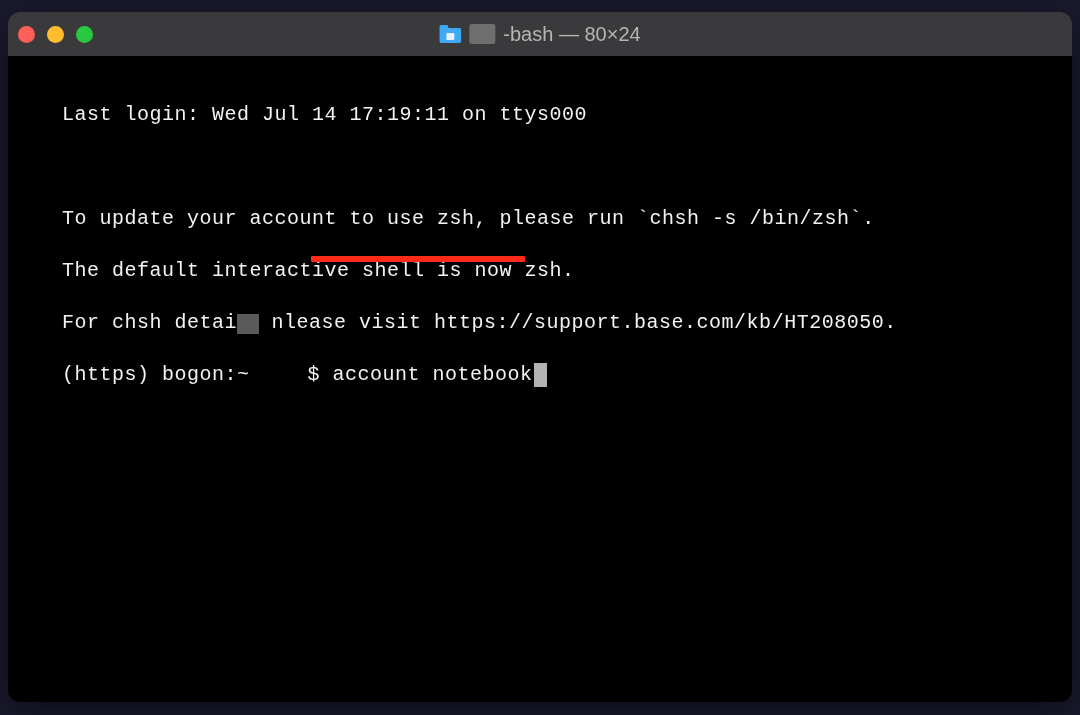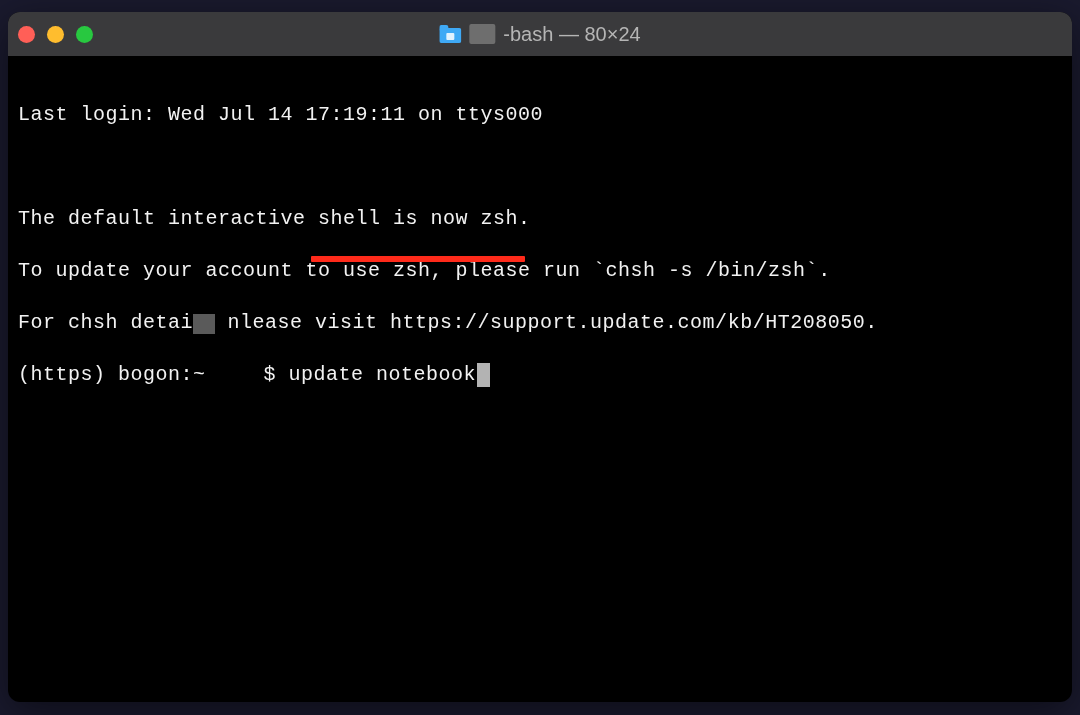"Last login: Wed Jul 14" .line { margin-left: none -> 44px }
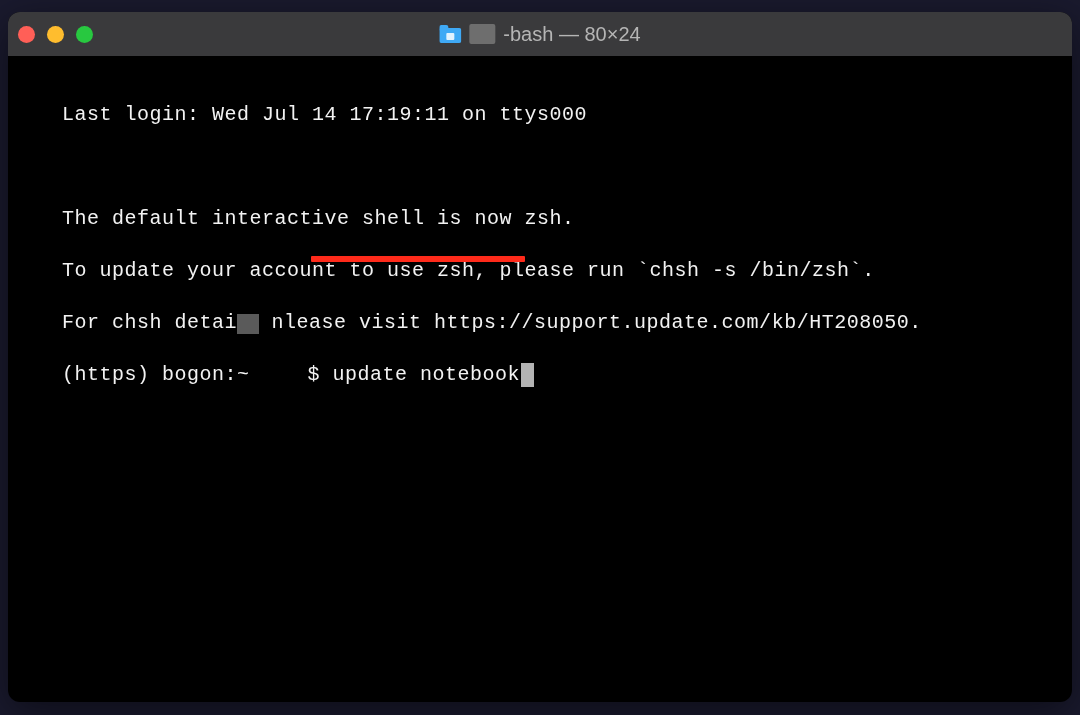"The default interactive shell is" span.line { order: before "To update your account to" -> after "To update your account to" }
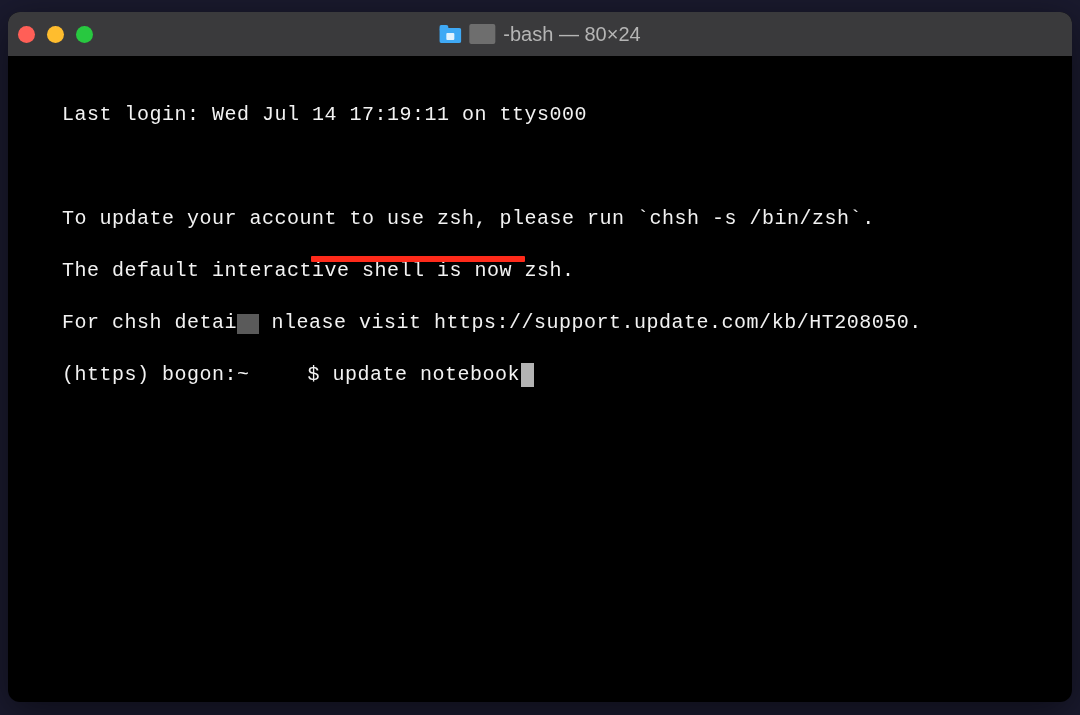"nlease visit" span { text: https://support.update.com/kb/HT208050 -> https://support.base.com/kb/HT208050 }
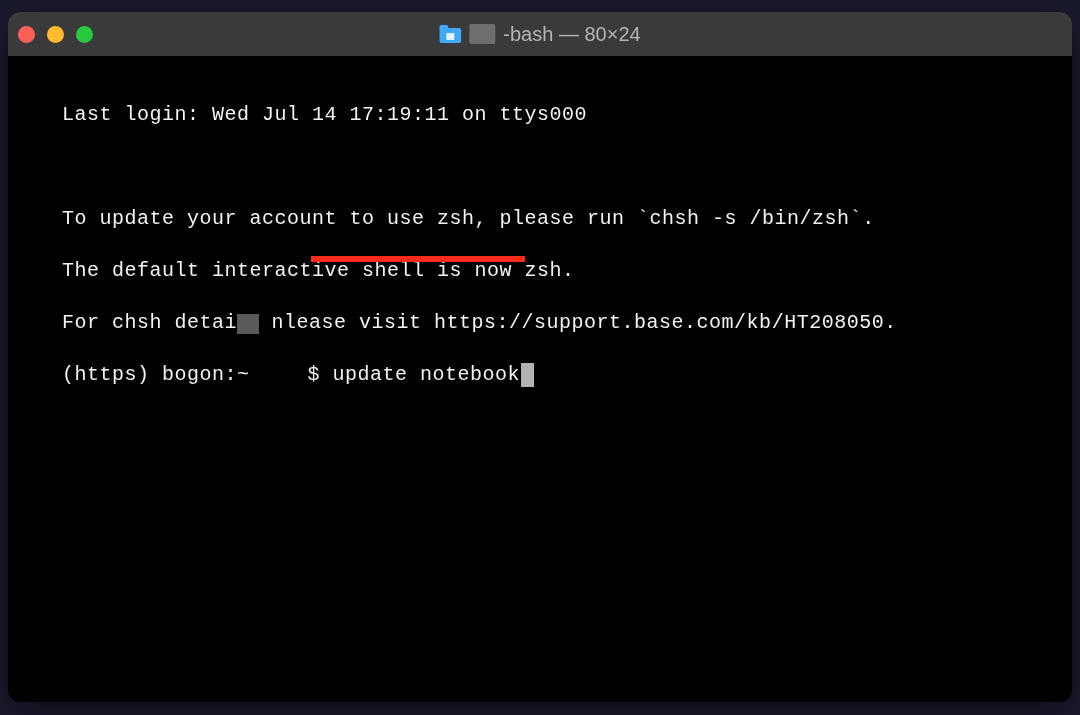"update notebook" span { text: update -> account }
